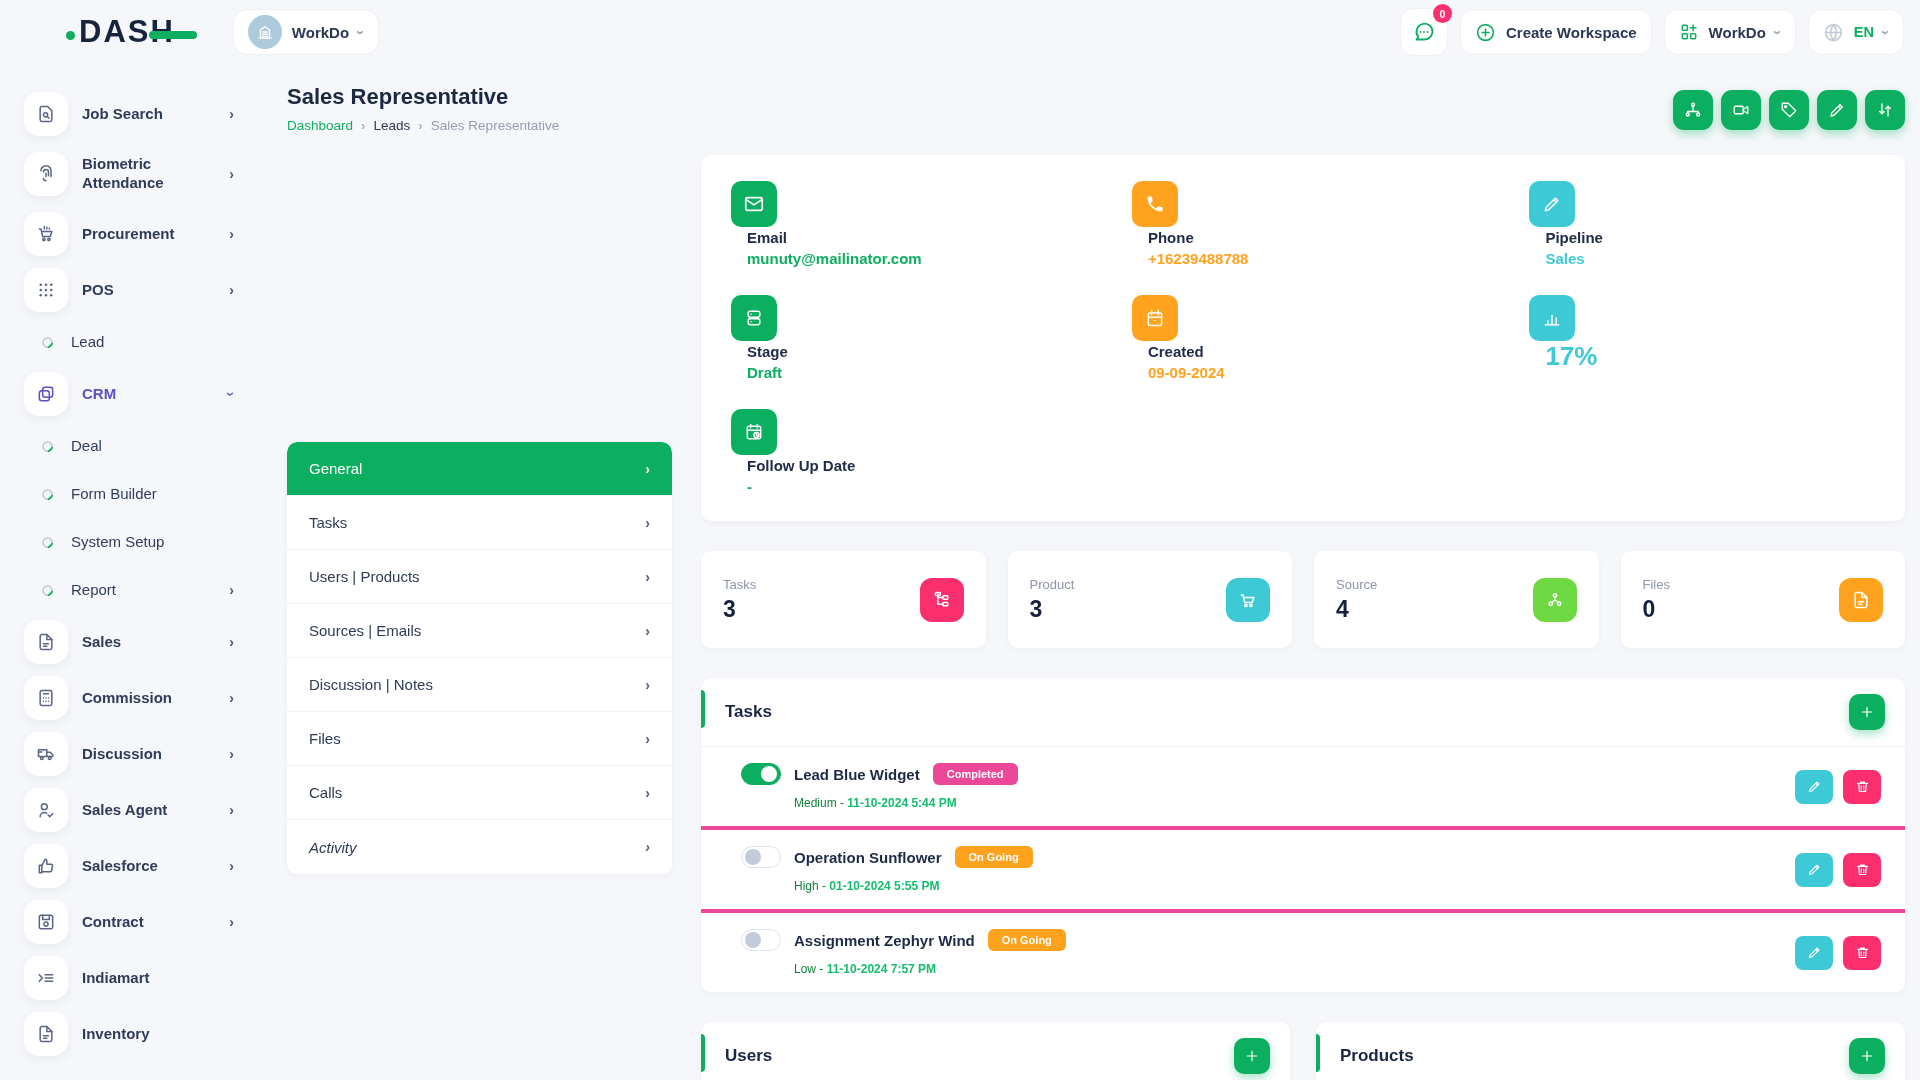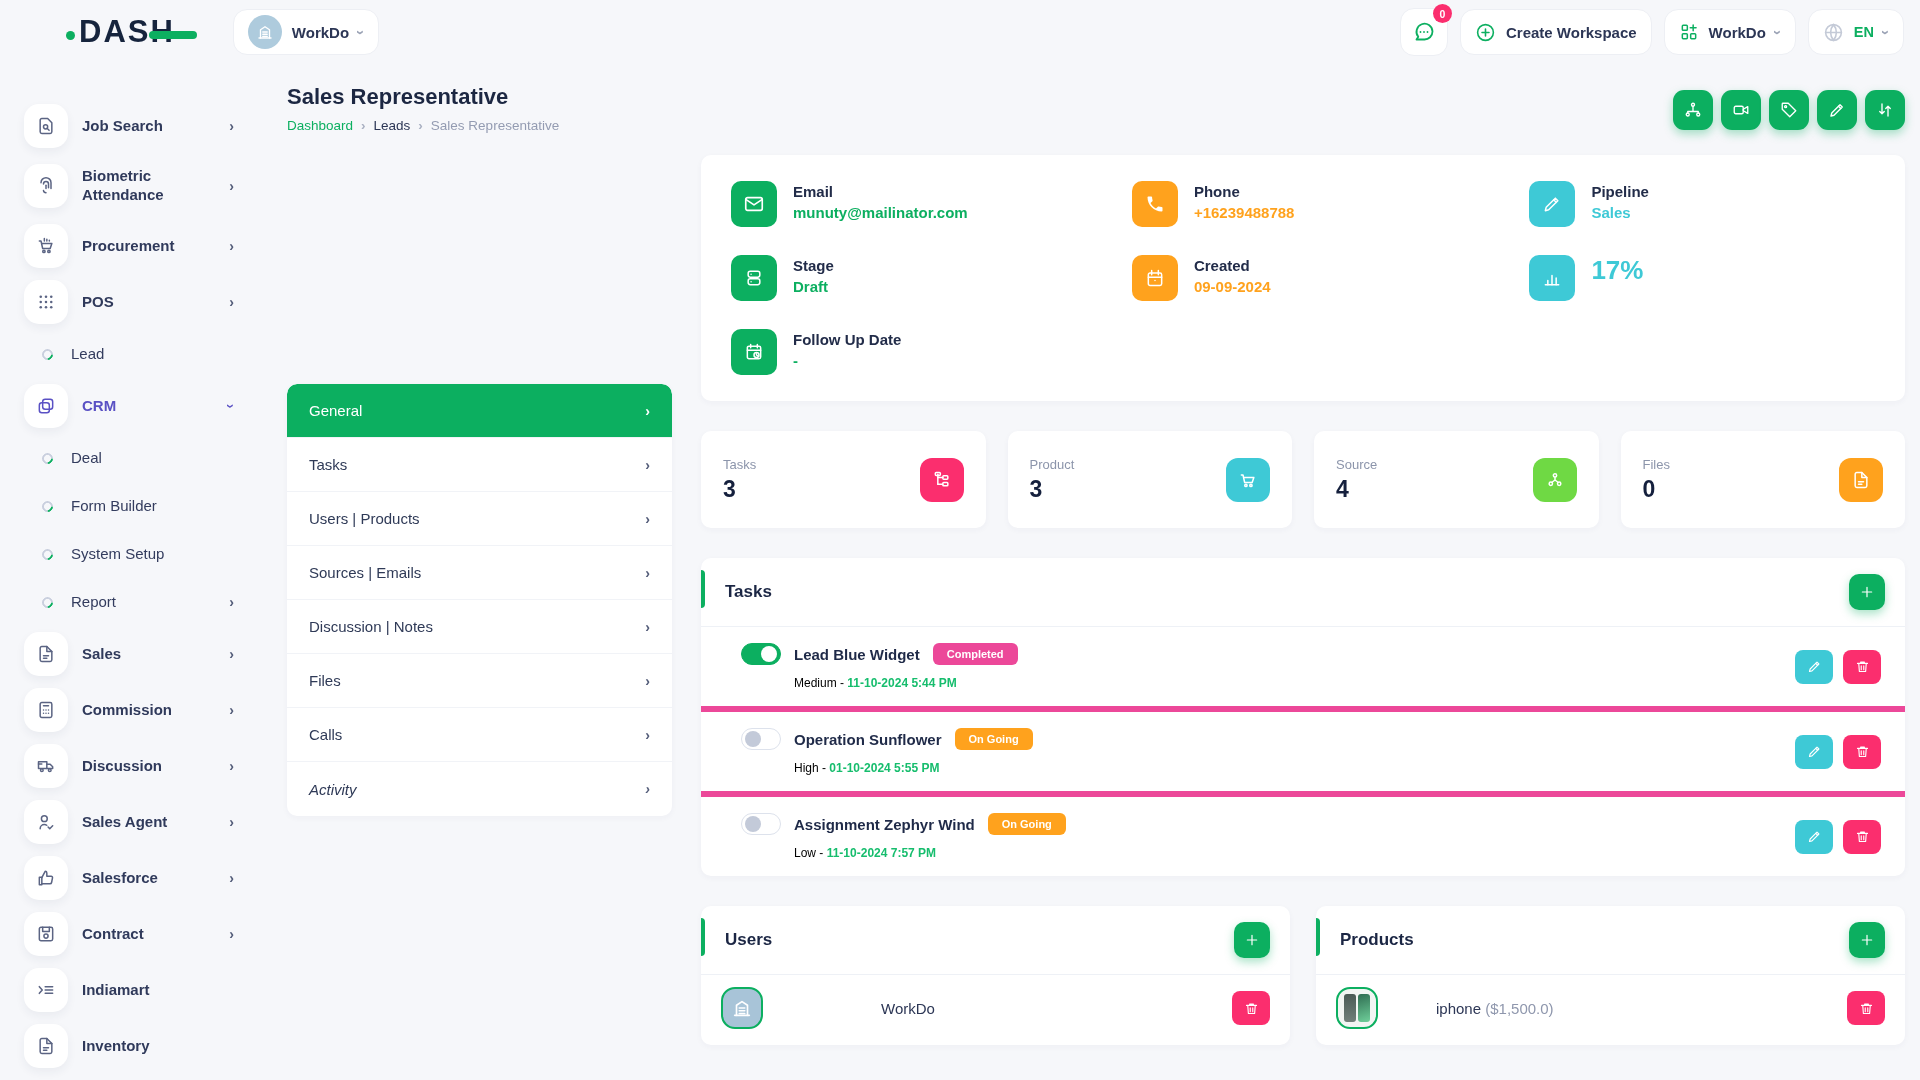"Job Search" .sidebar { top: 76px -> 64px }
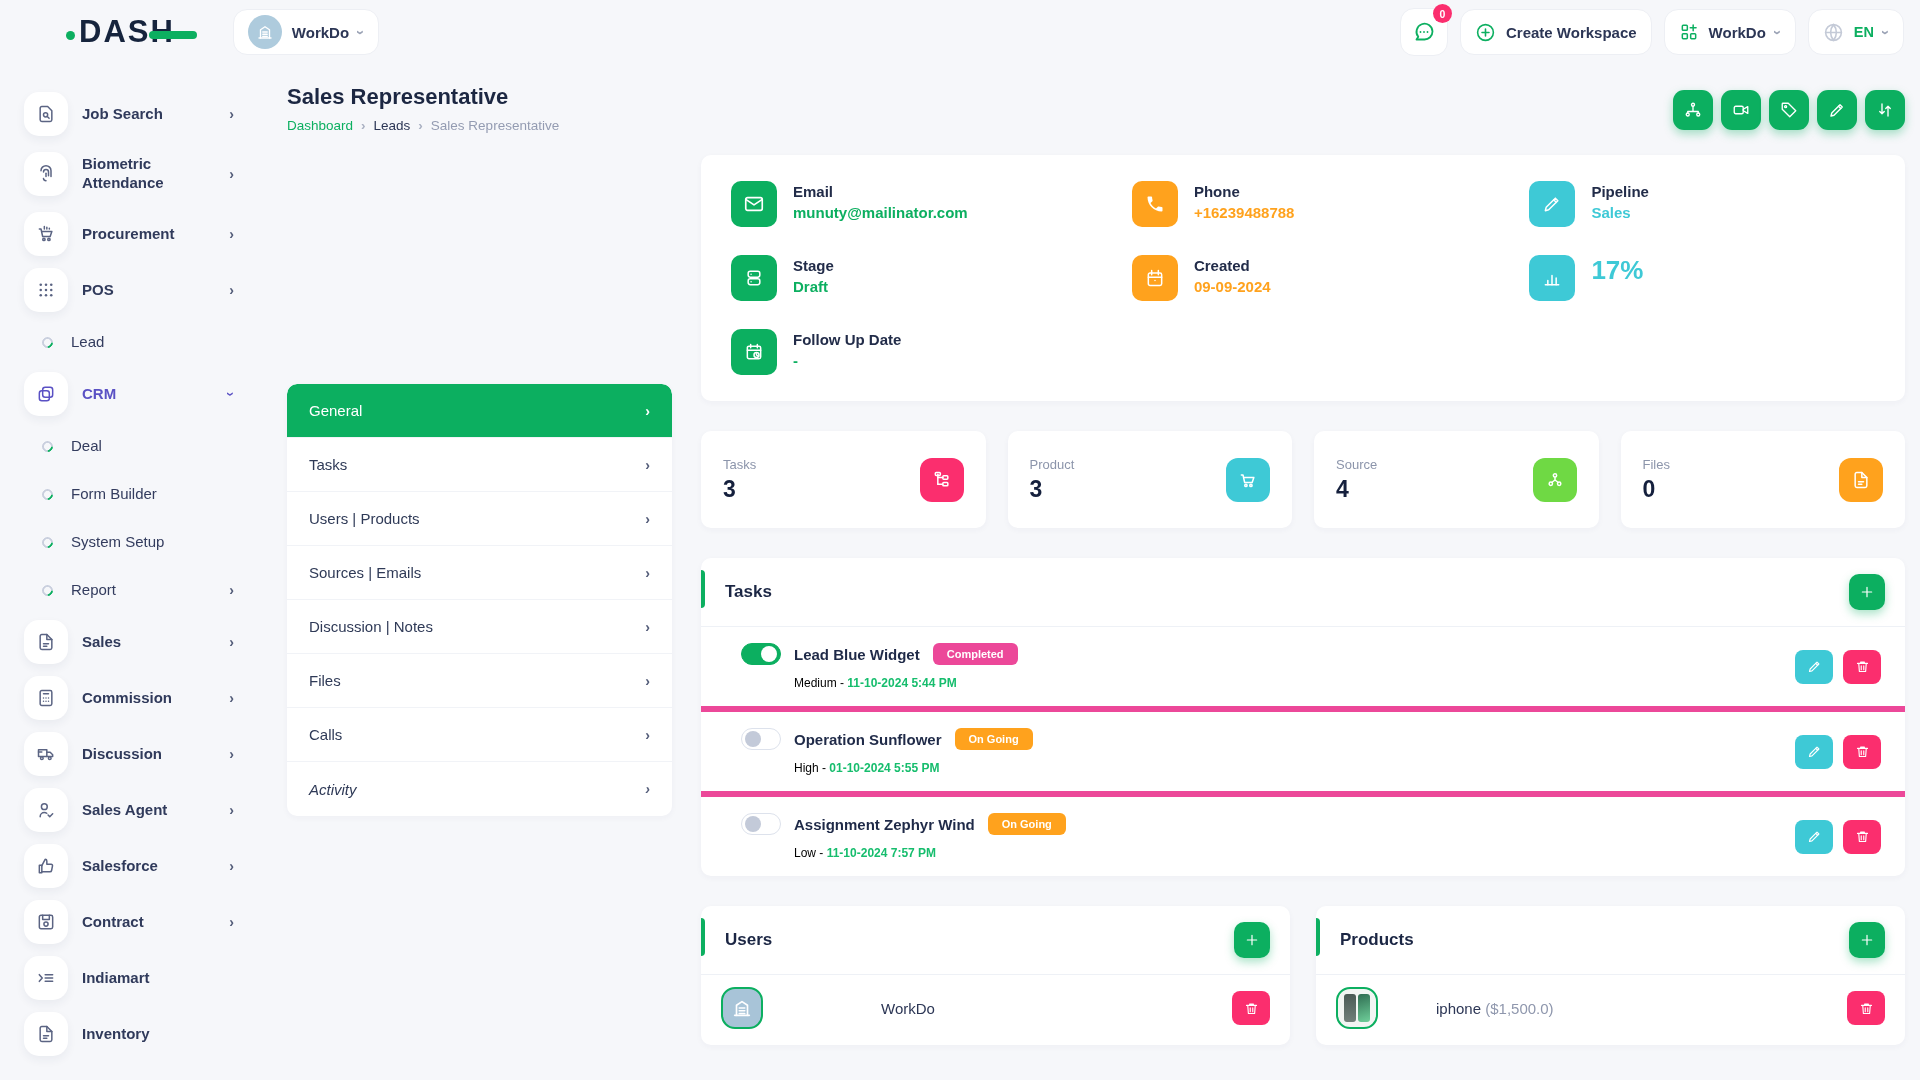"Email" .field { flex-direction: none -> column }
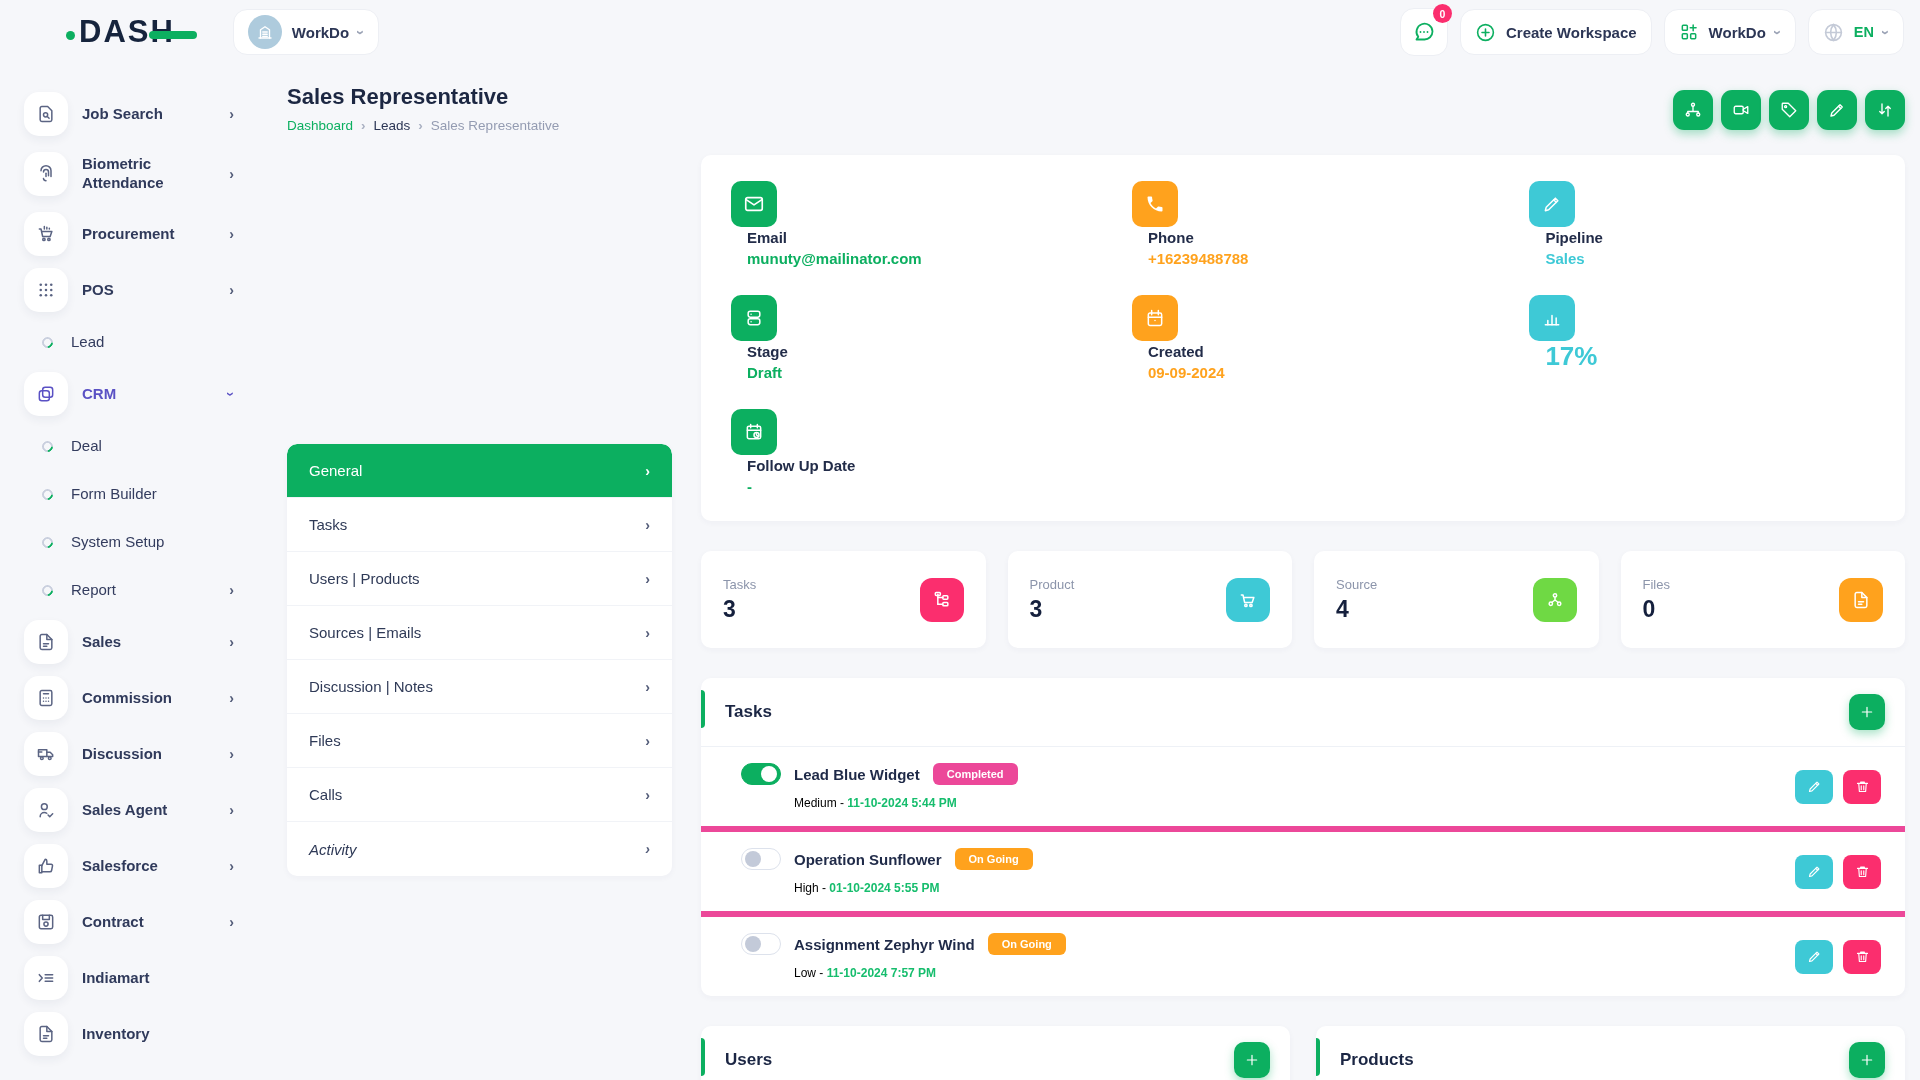"Lead Blue Widget" .task-row { border-bottom: 6px solid #ec4899 -> 4px solid #ec4899 }
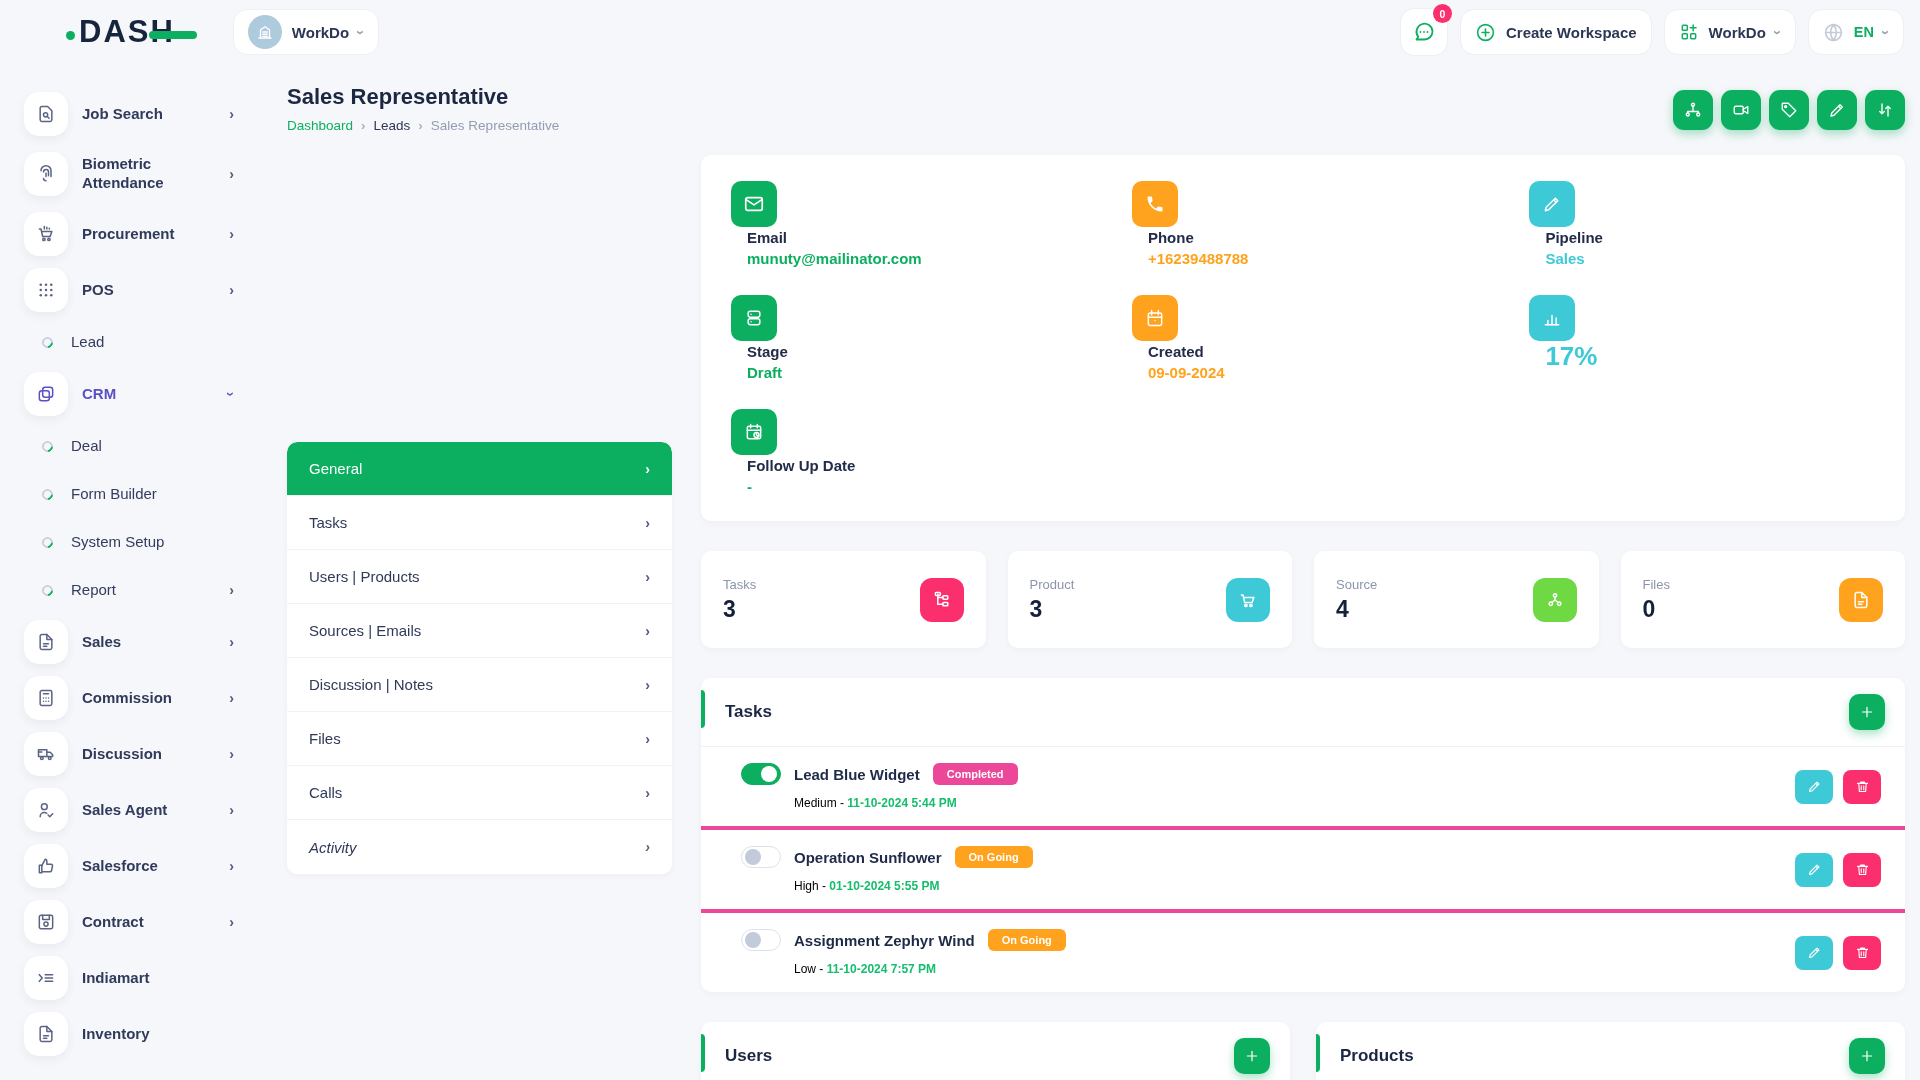"Medium -" .t-meta { color: #000000 -> #15803d }
